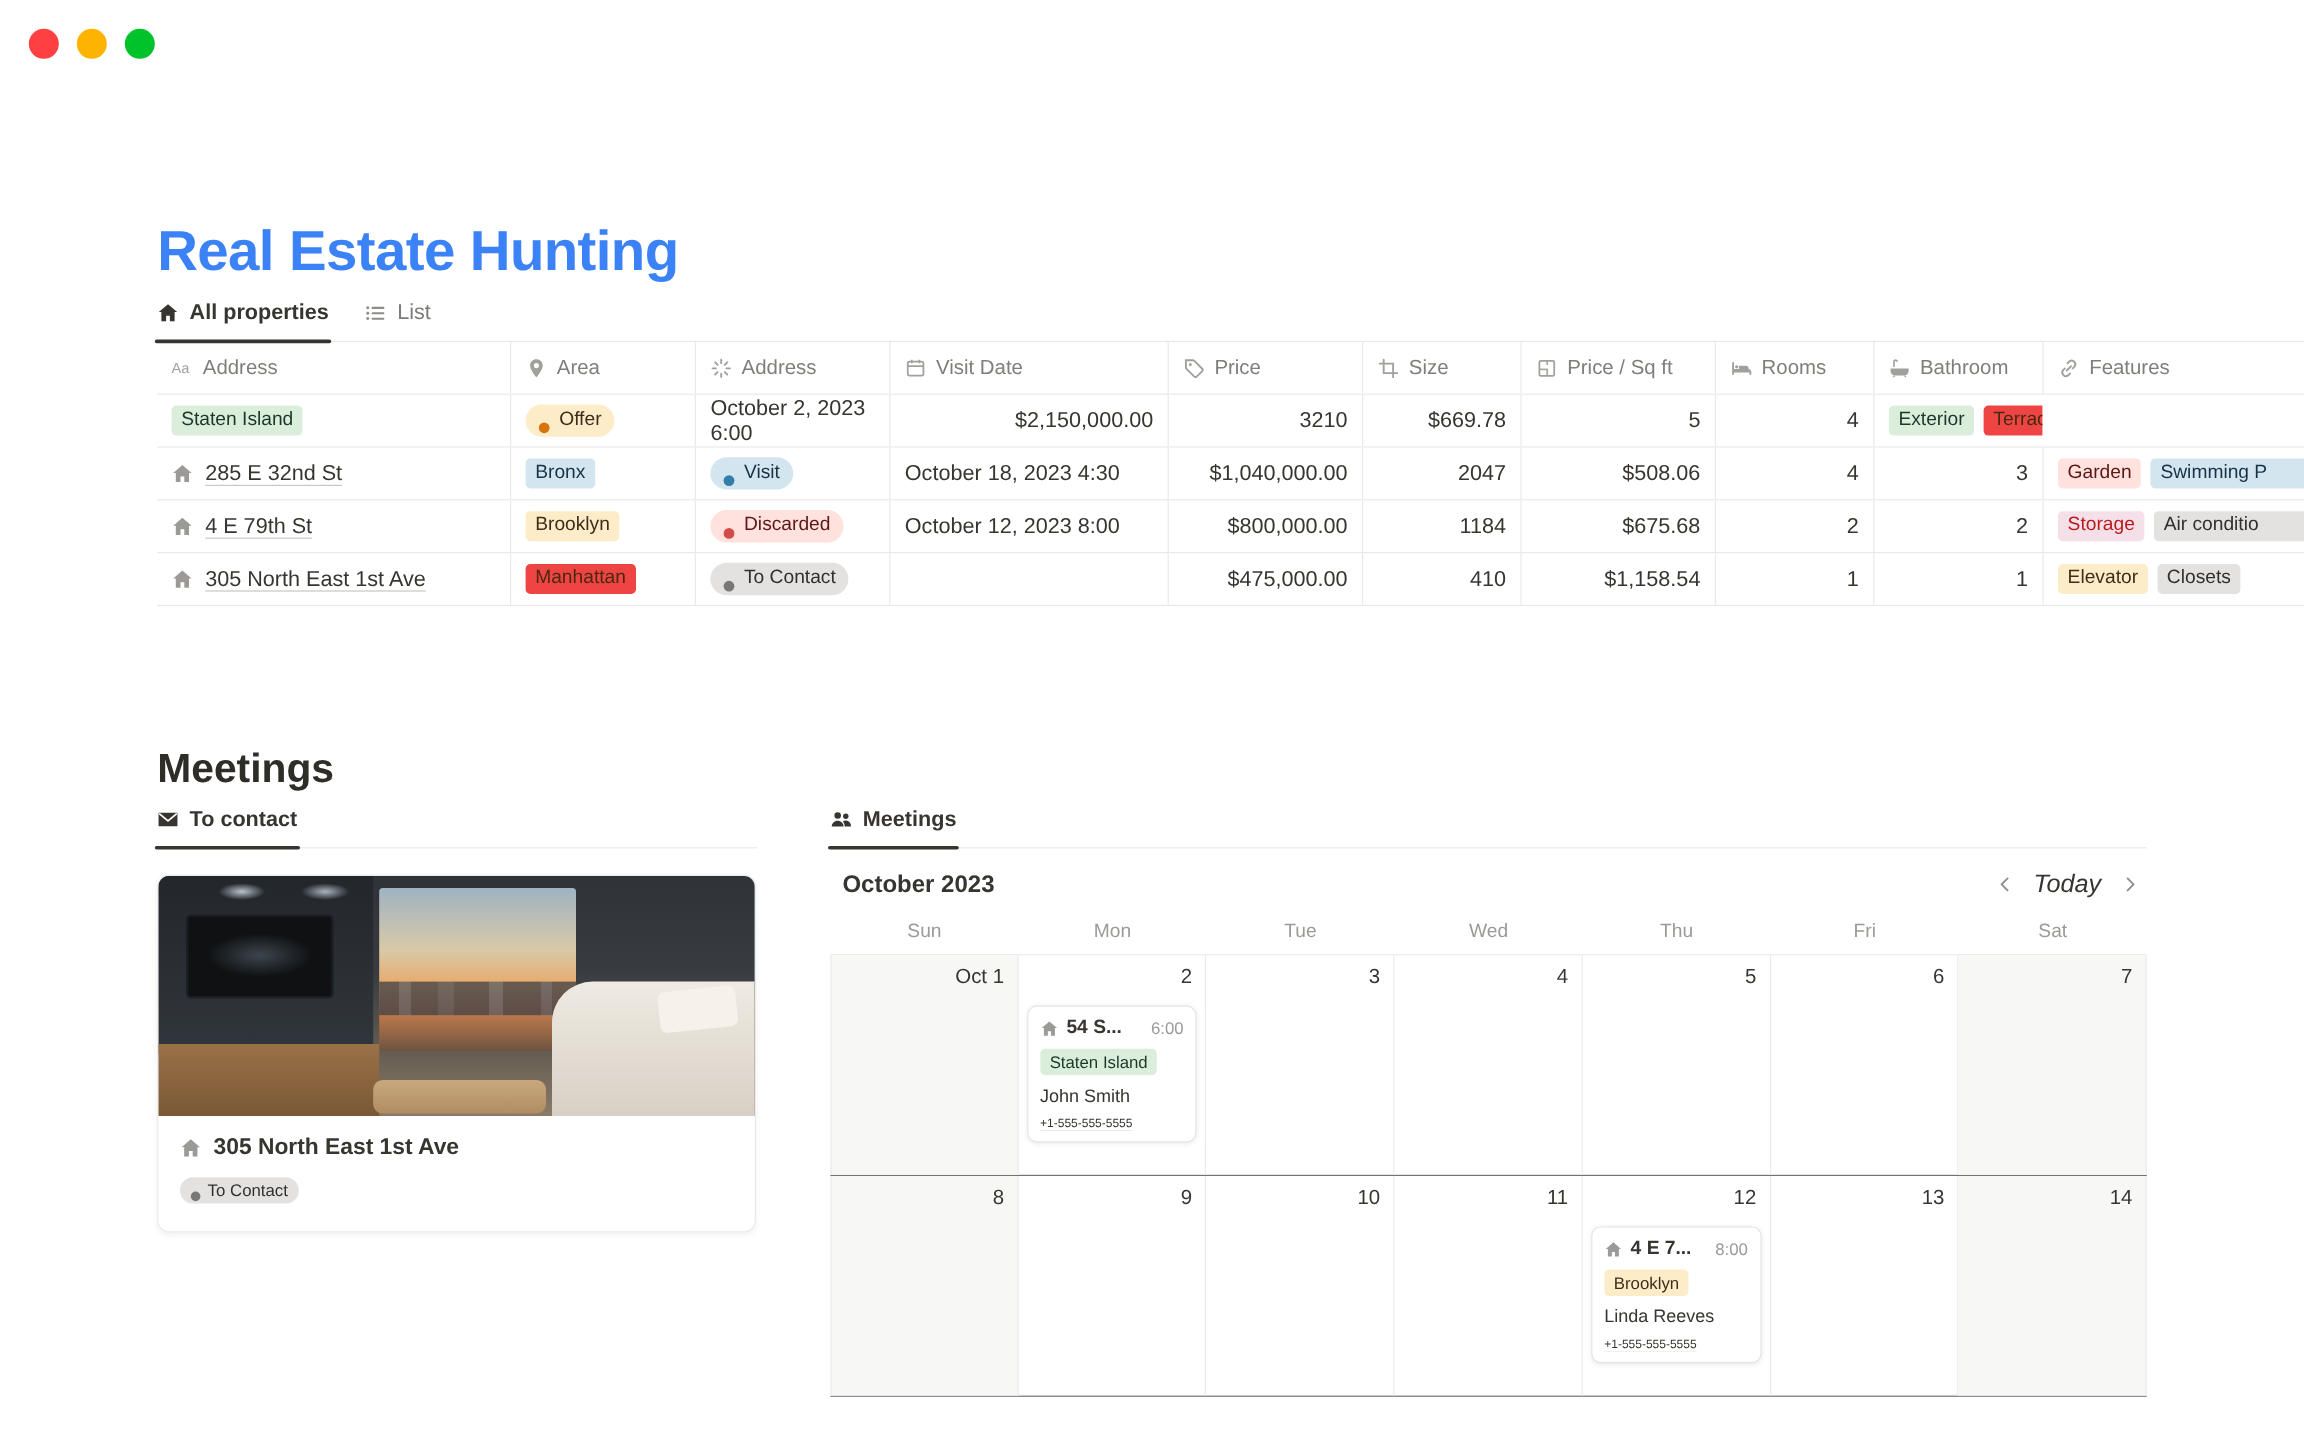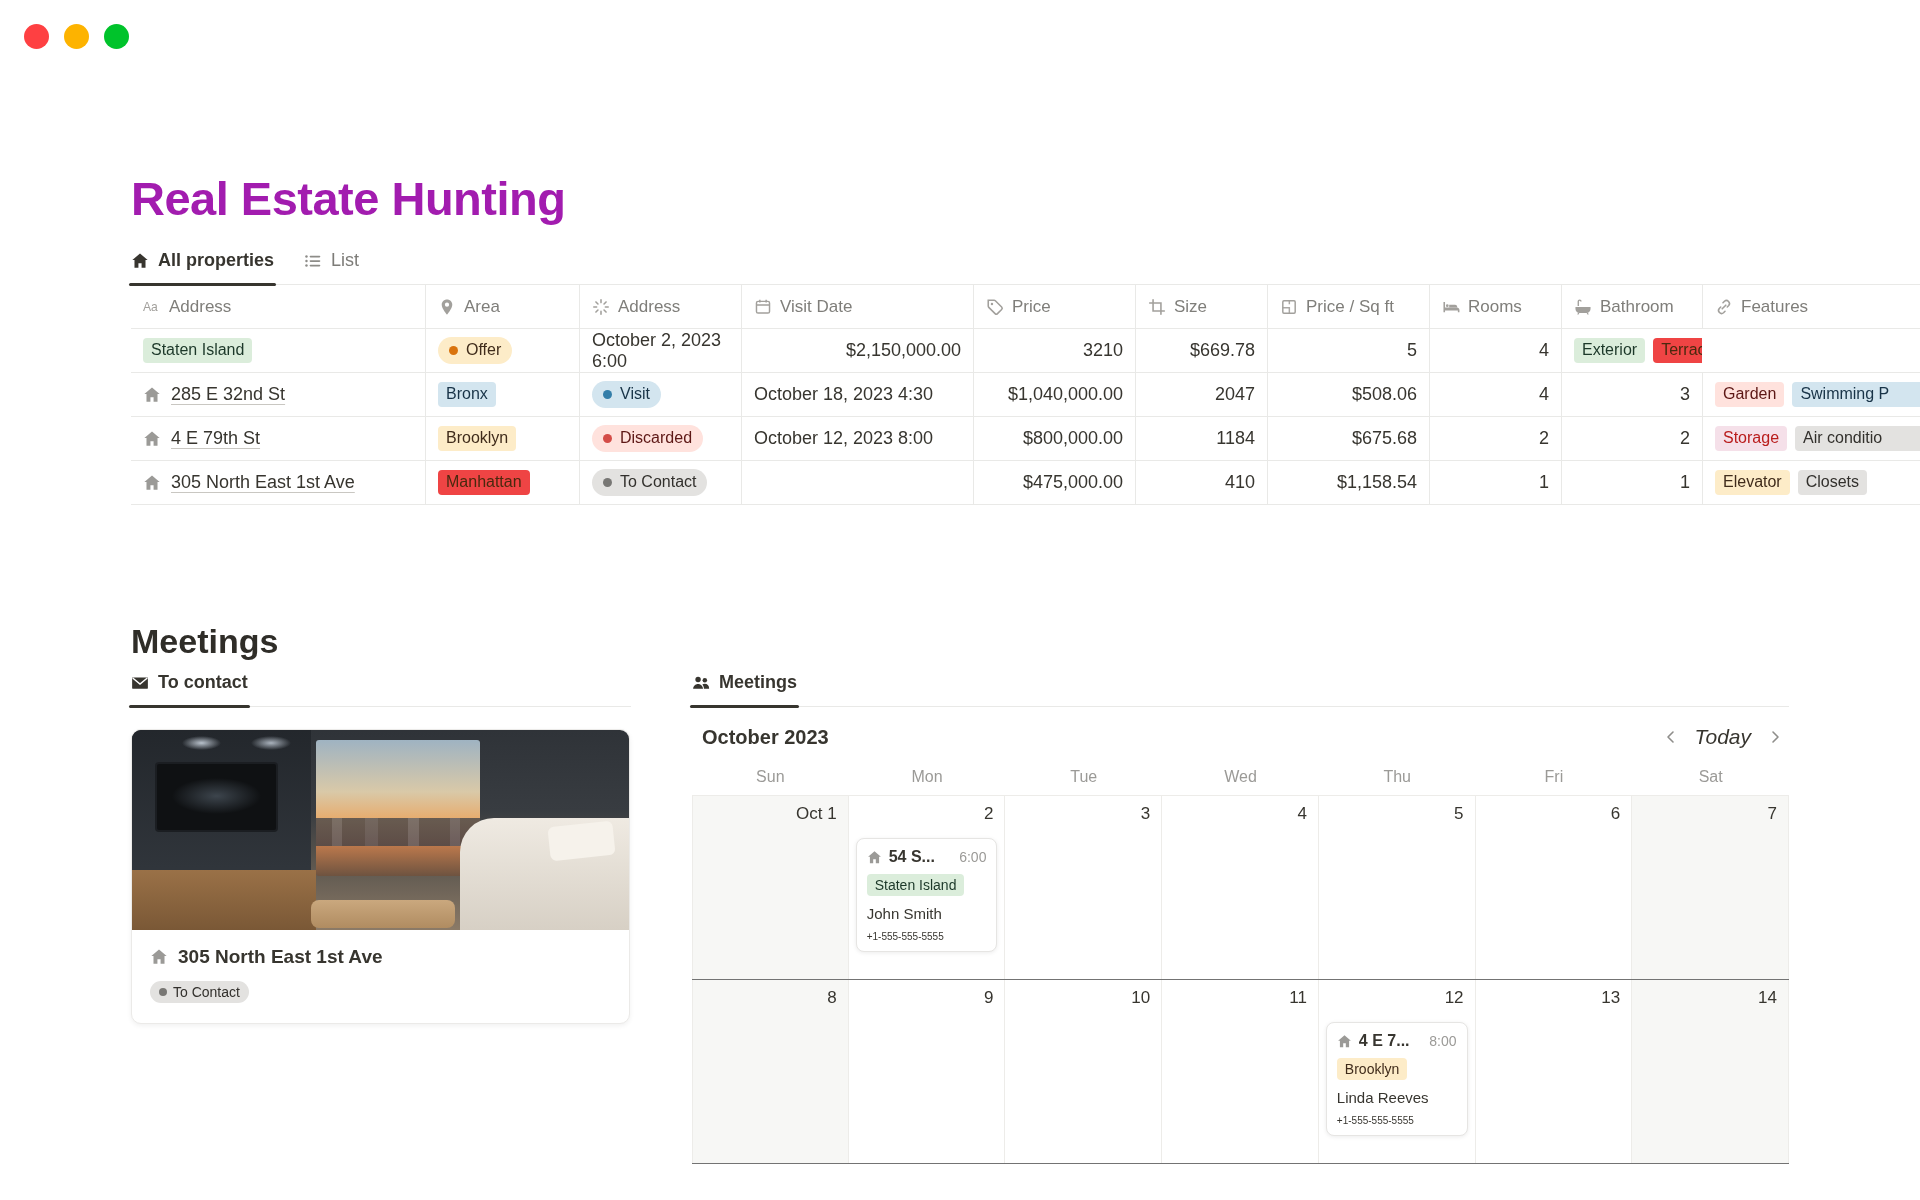"Real Estate Hunting" .page-title { color: #a21caf -> #3b82f6; top: 140px -> 150px }
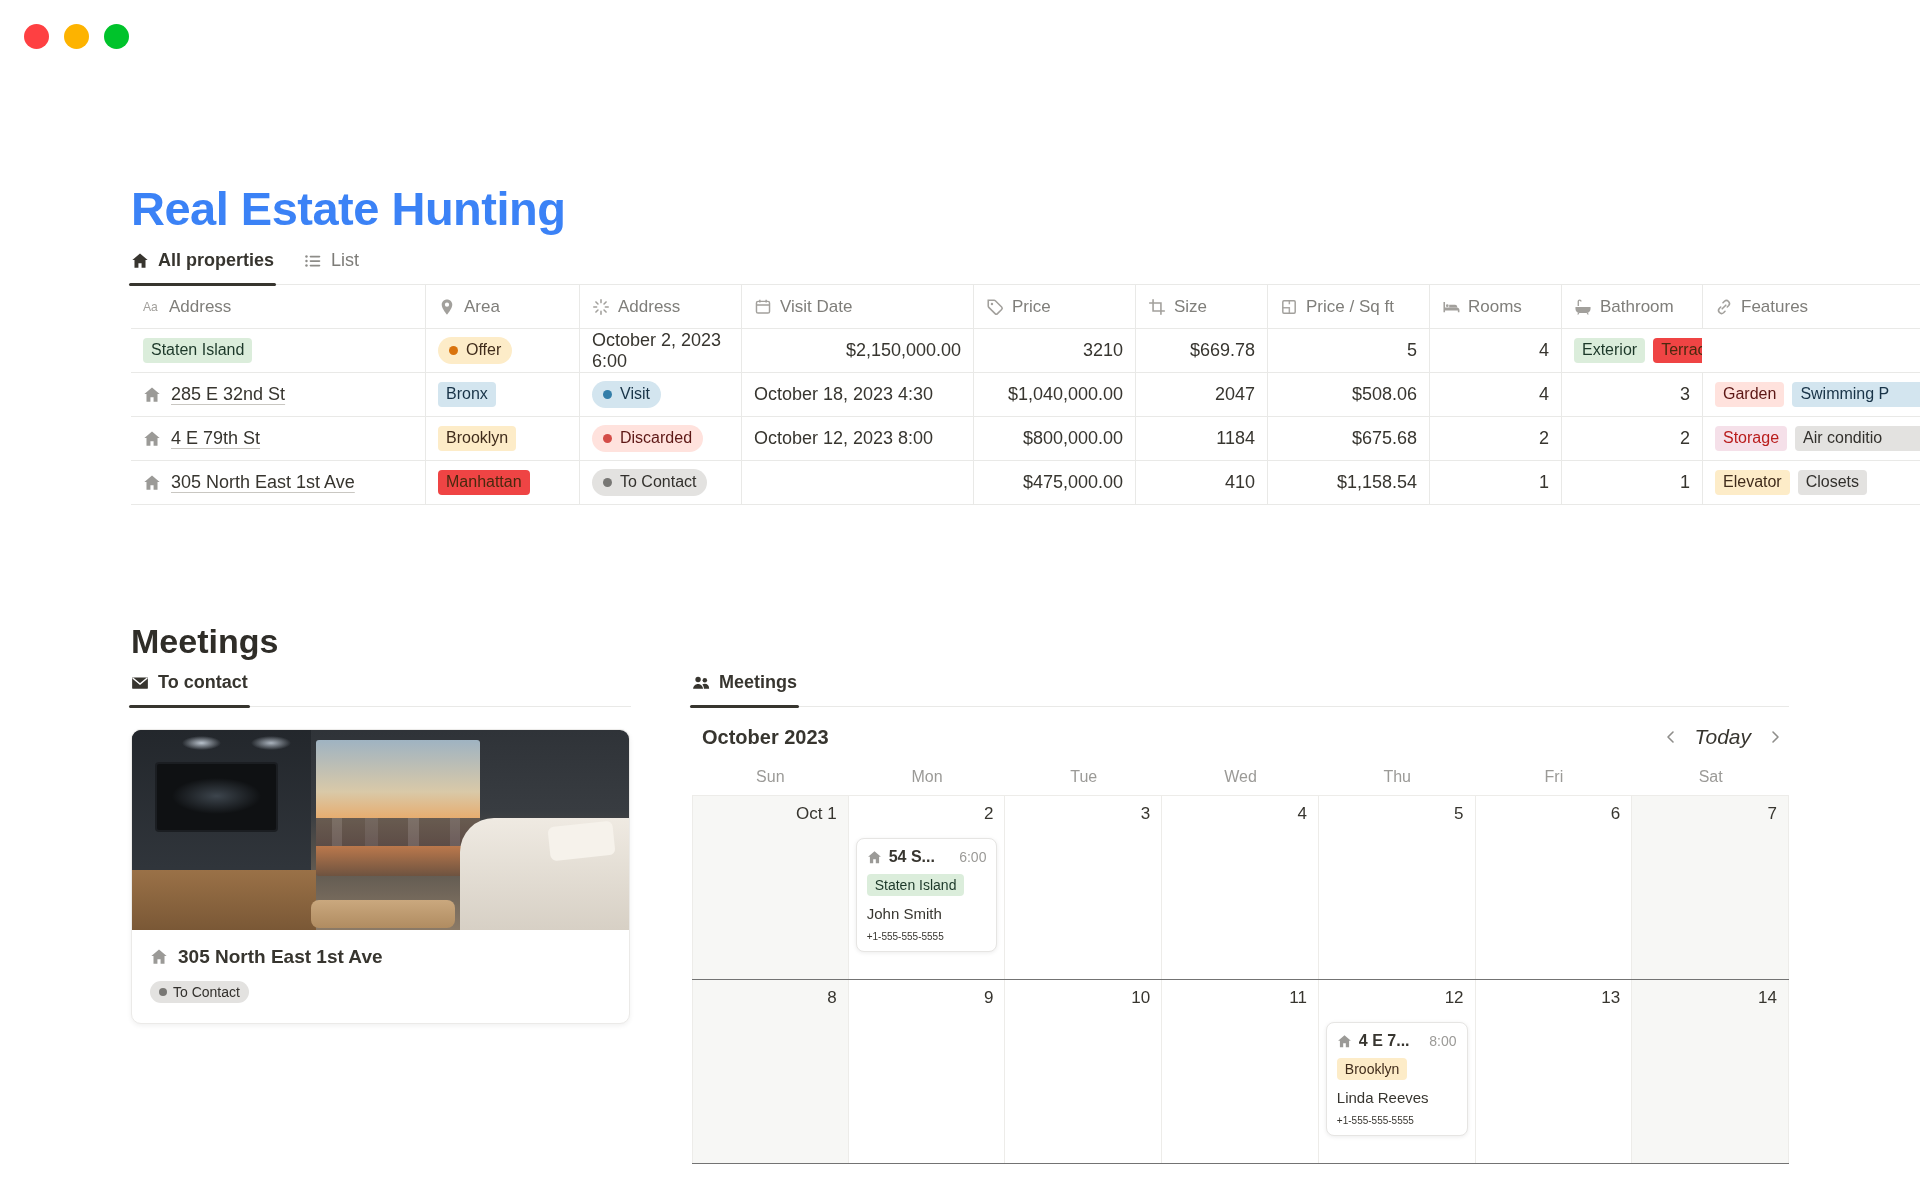"Staten Island" .badge { align-items: center -> flex-end }
